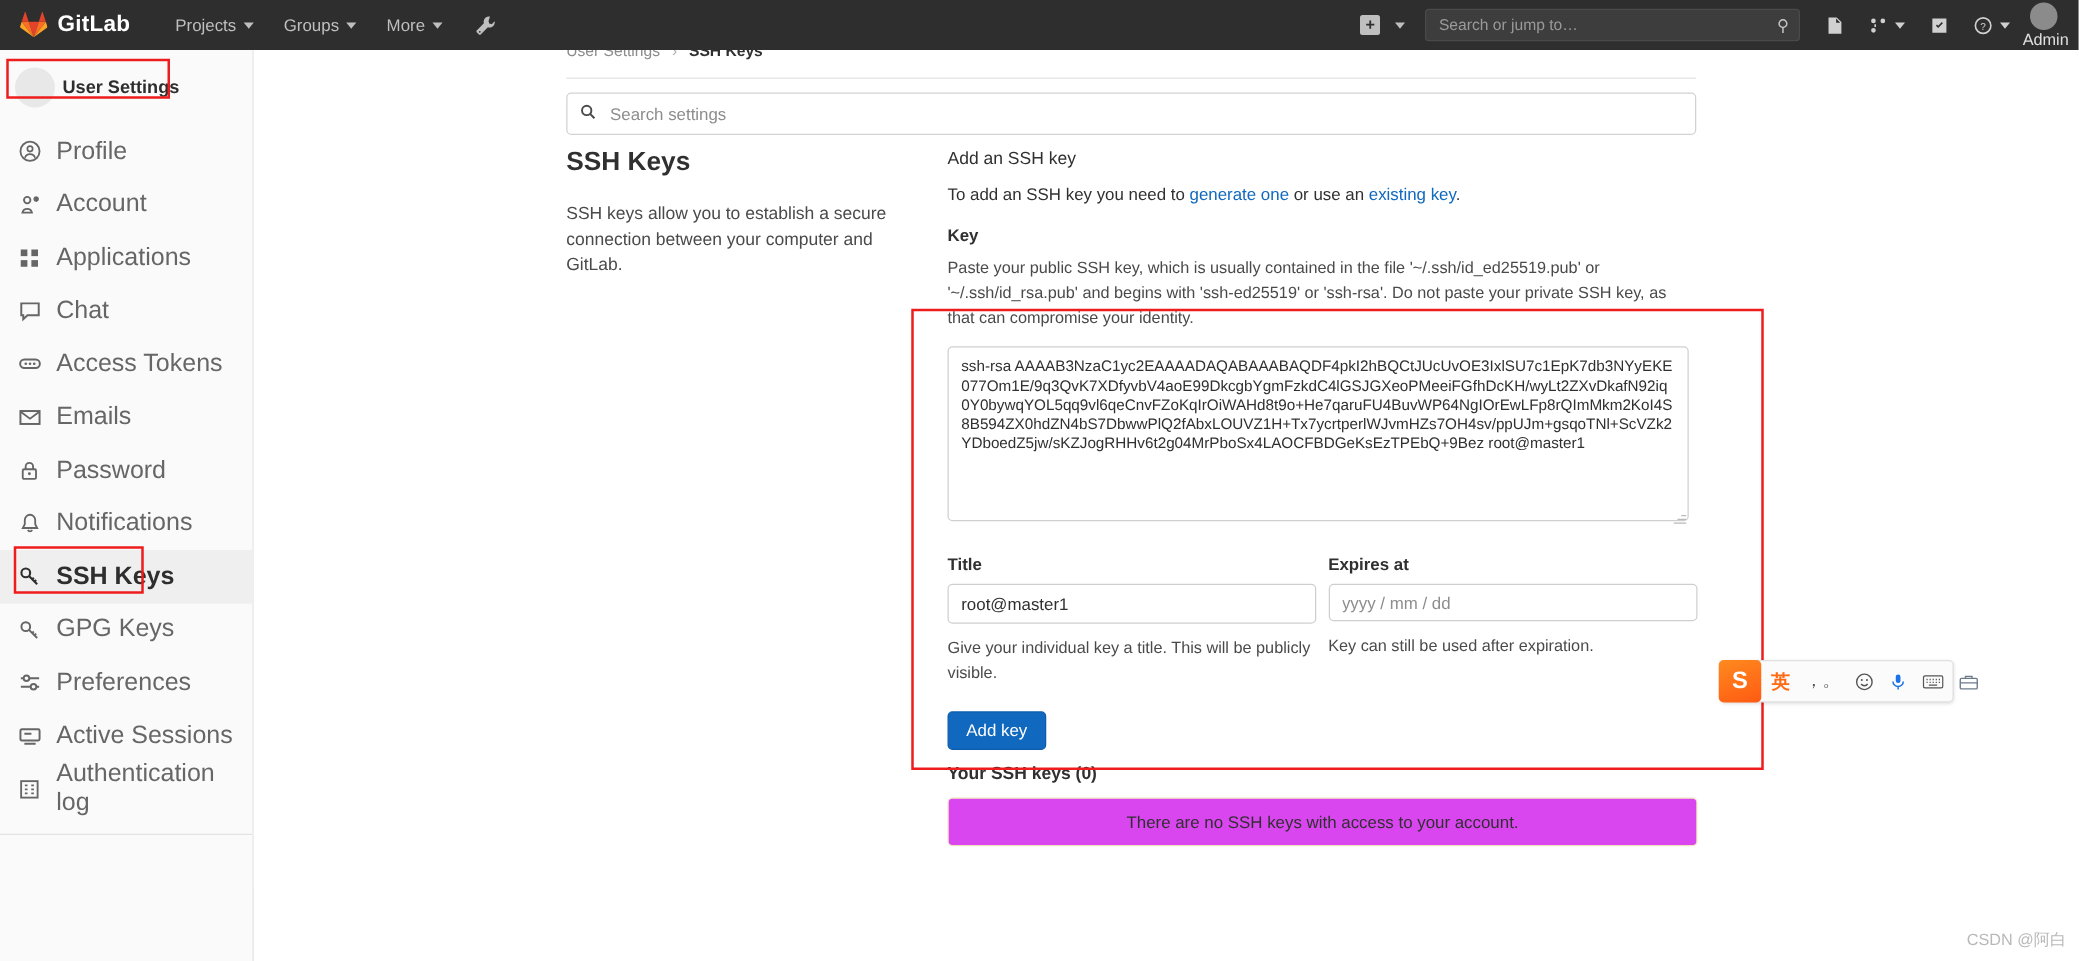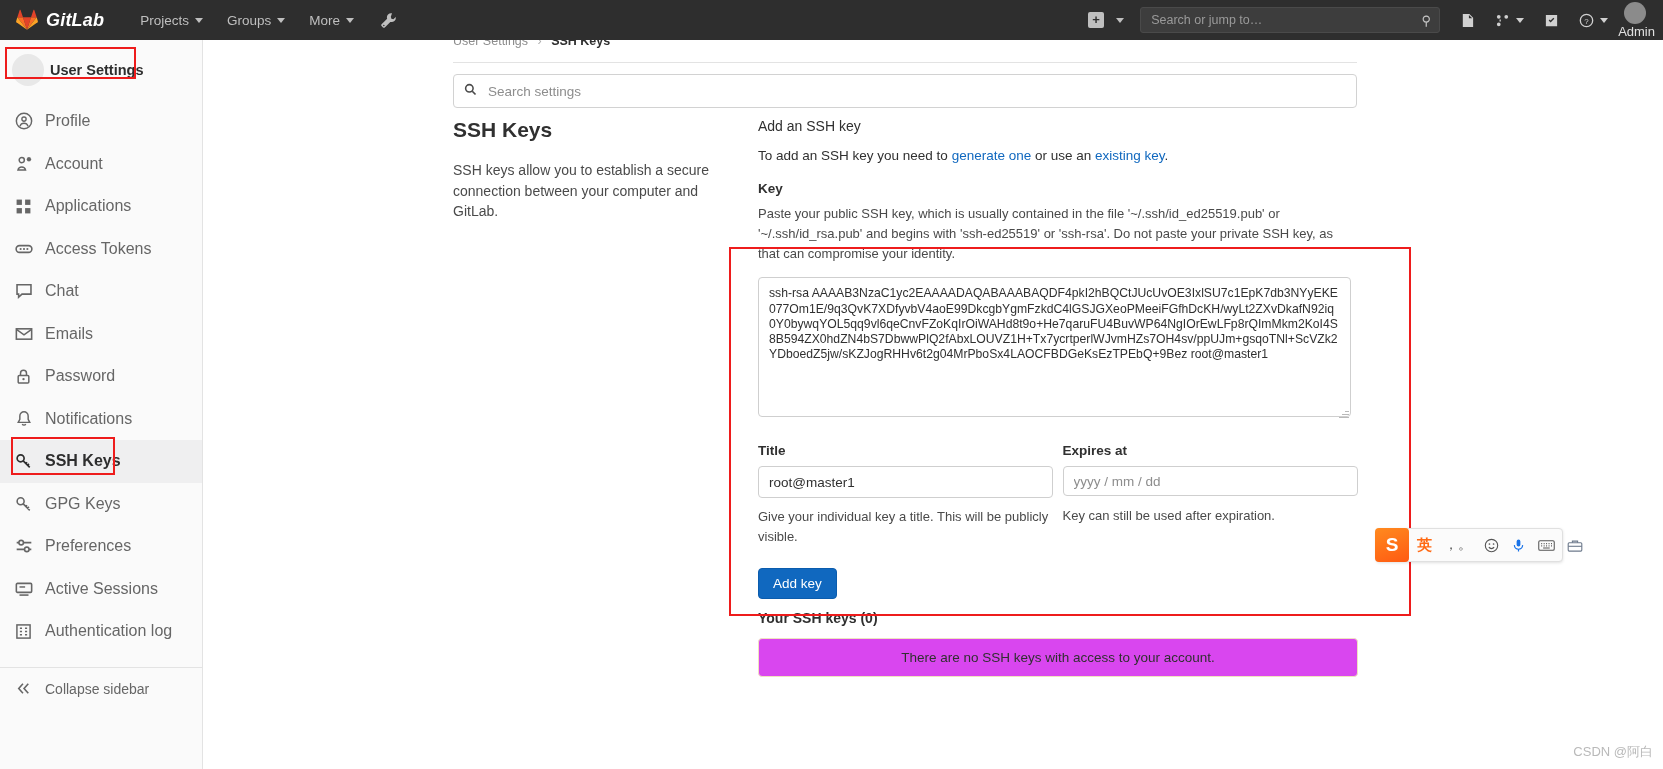"GitLab" .gl-logo-wrap { align-items: flex-end -> flex-start; font-style: italic -> none }
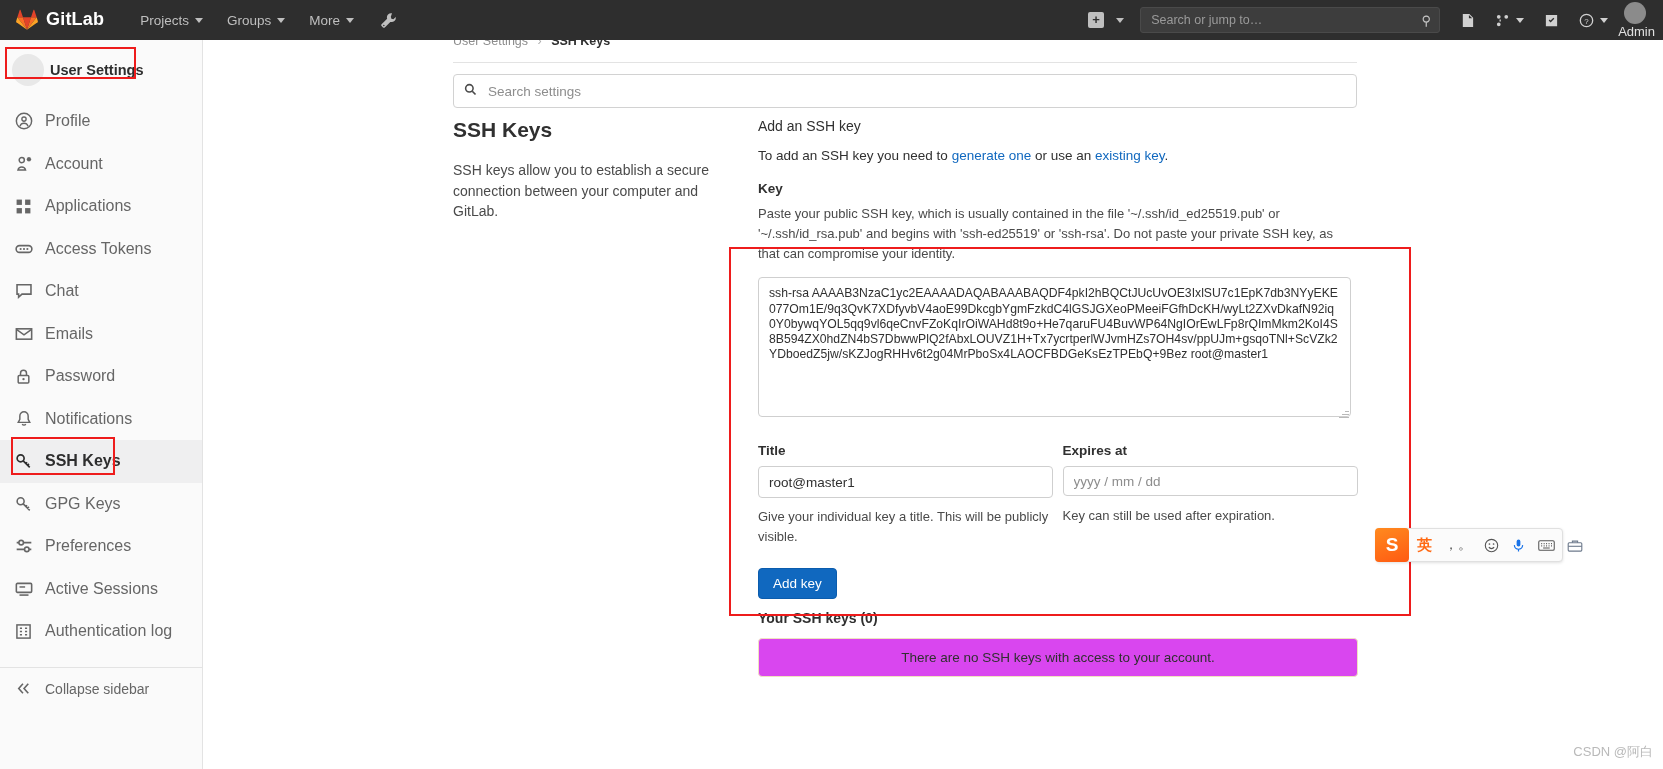"Profile" .sb-item { font-size: 16px -> 20px }
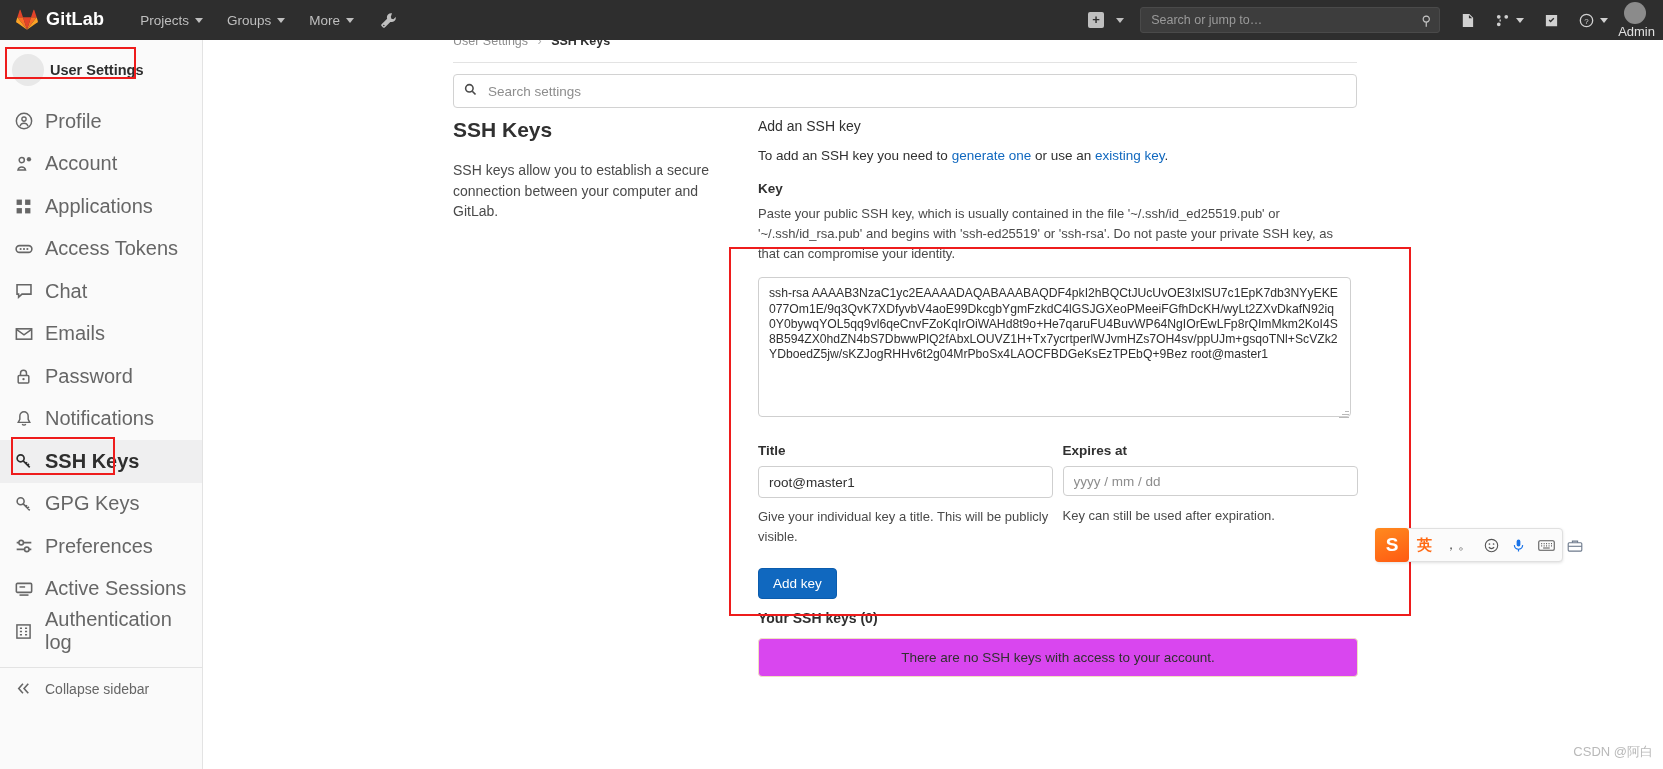"Access Tokens" div.sb-item { order: before "Chat" -> after "Chat" }
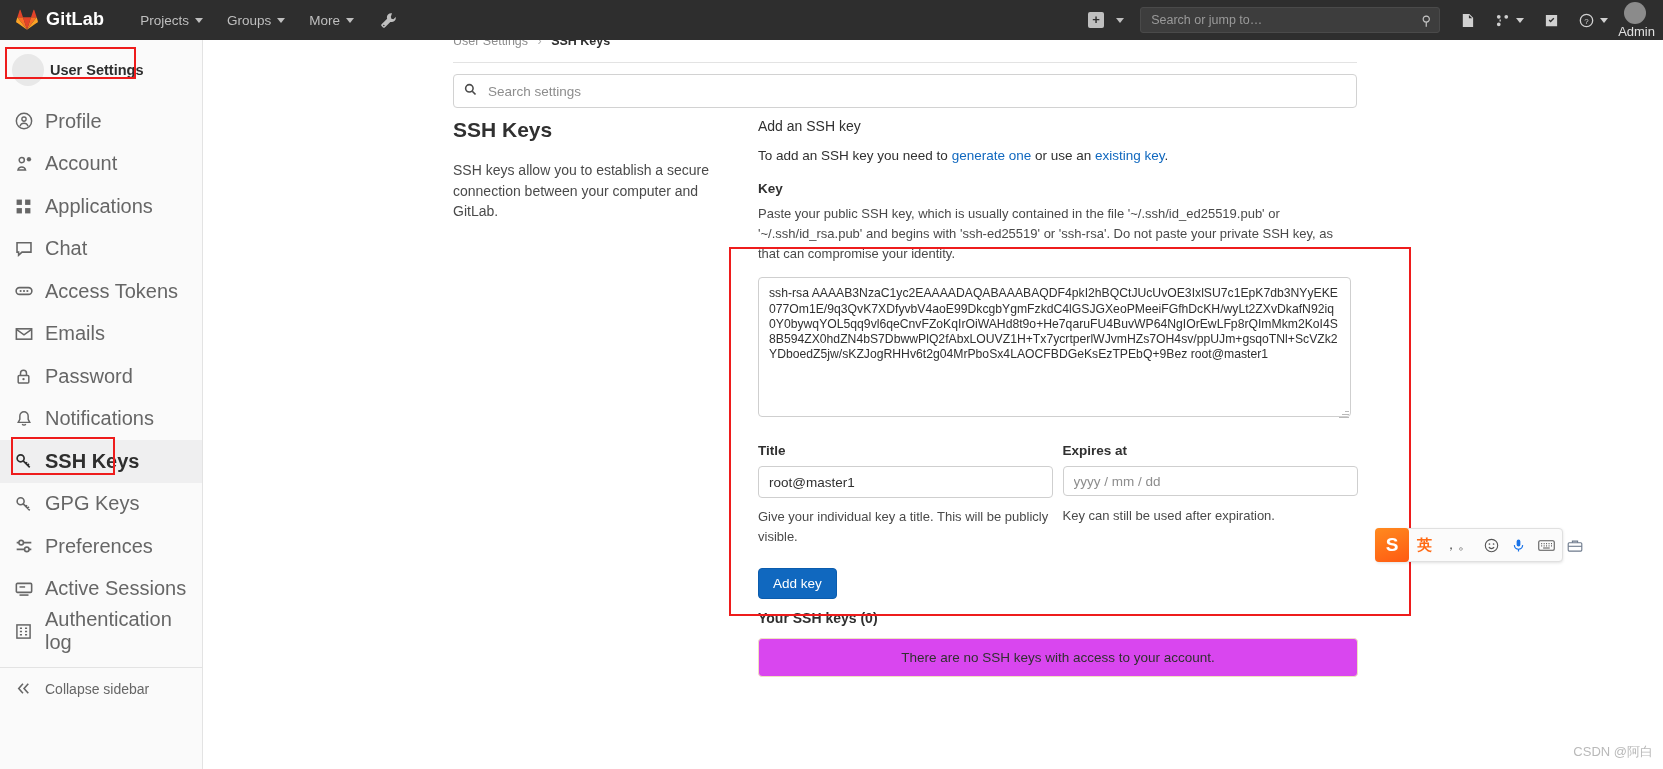"Collapse sidebar" div.sb-collapse { html: <div> <span> <svg> <path></path> </svg> </span> <span>Collapse sidebar</span> </div> -> none }
